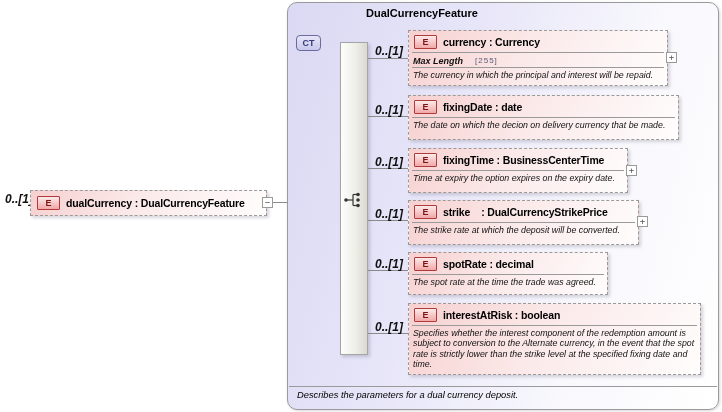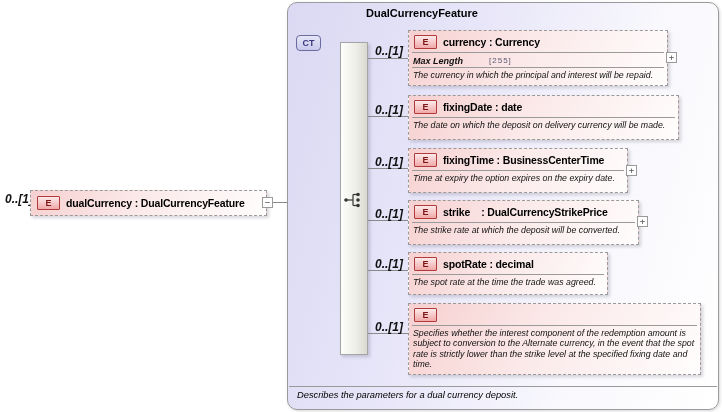"Max Length" .facet { gap: 0 -> 12px }
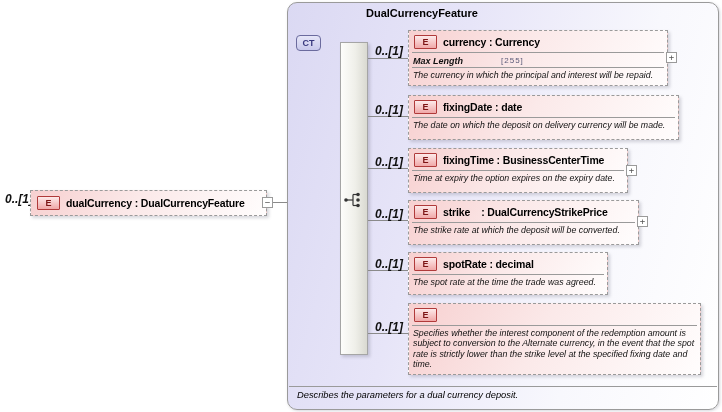"[255]" .facet .fval { margin-left: 26px -> none }
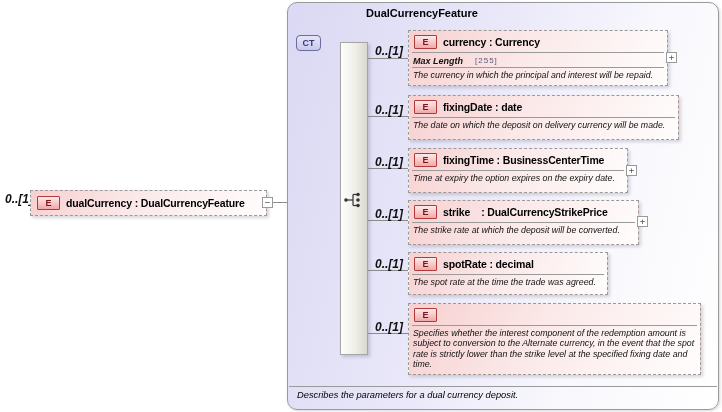"The date on which the" div.cann { text: deposit on delivery currency will -> decion on delivery currency that }
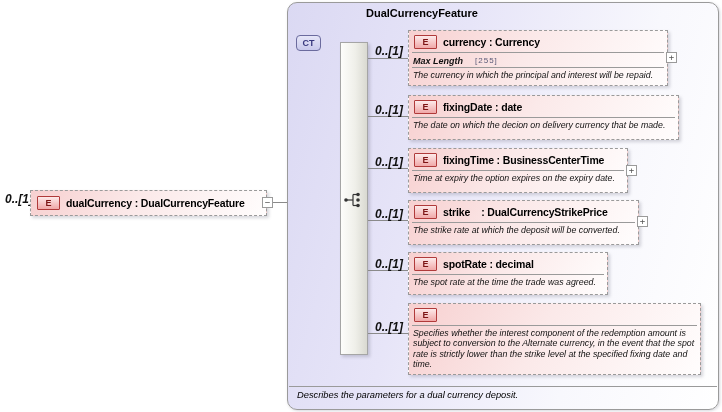"interestAtRisk : boolean" span.lbl { html: none -> <span>interestAtRisk : boolean</span> }
